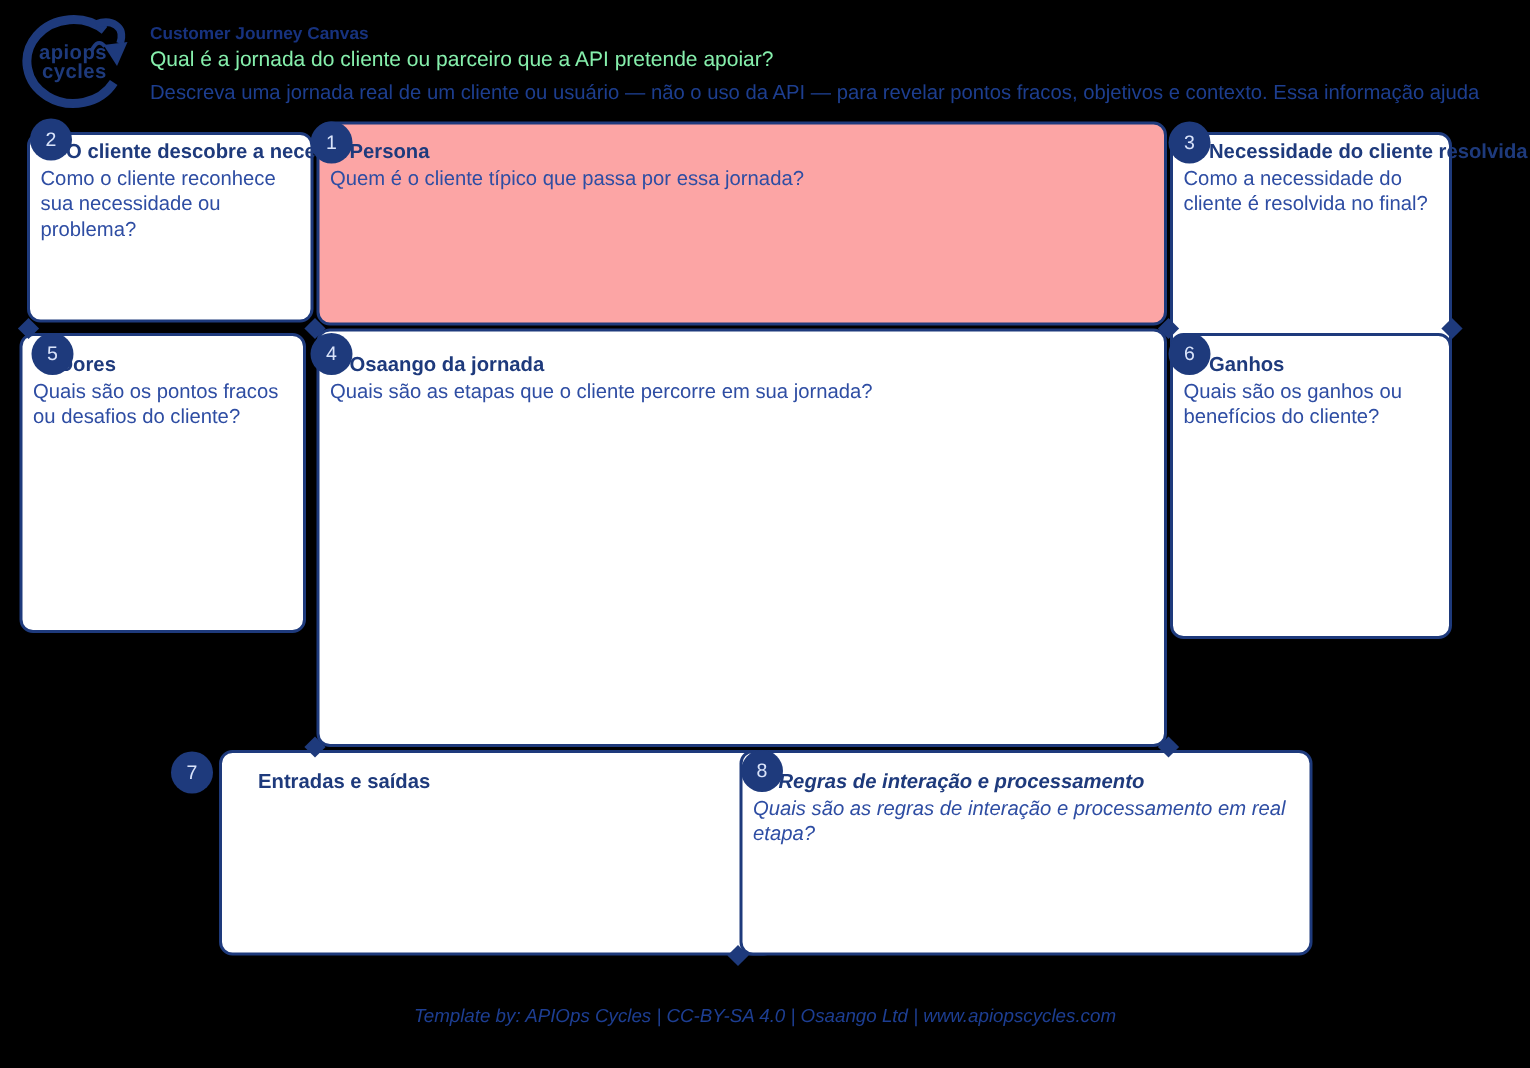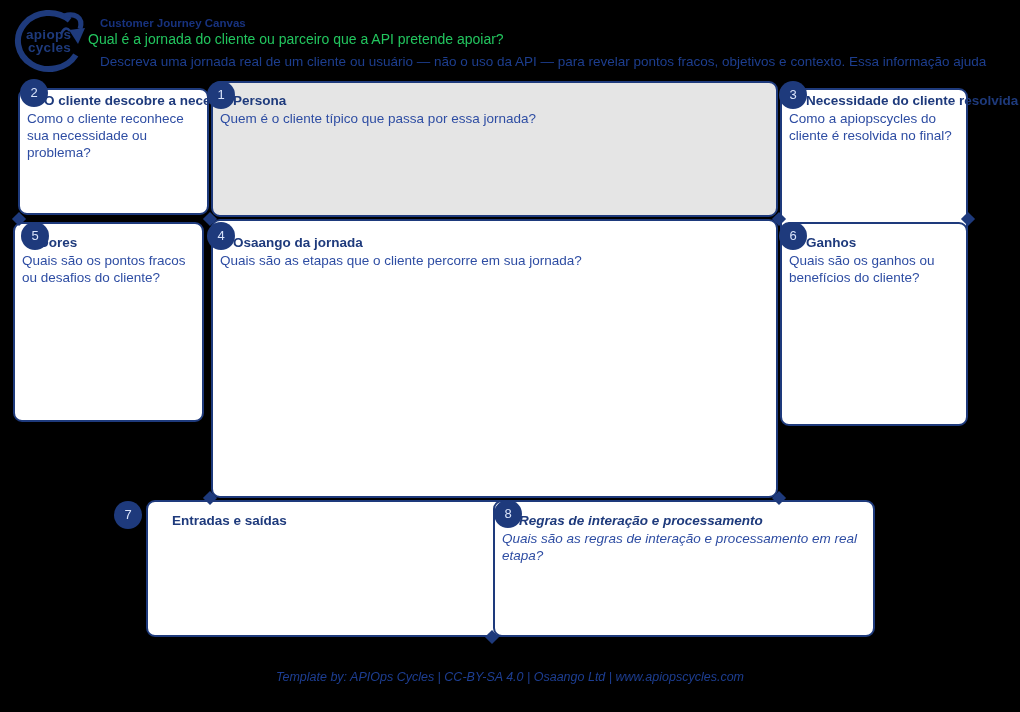"Qual é a jornada do" .hdr-question { color: #22c55e -> #86efac; left: 88px -> 100px }
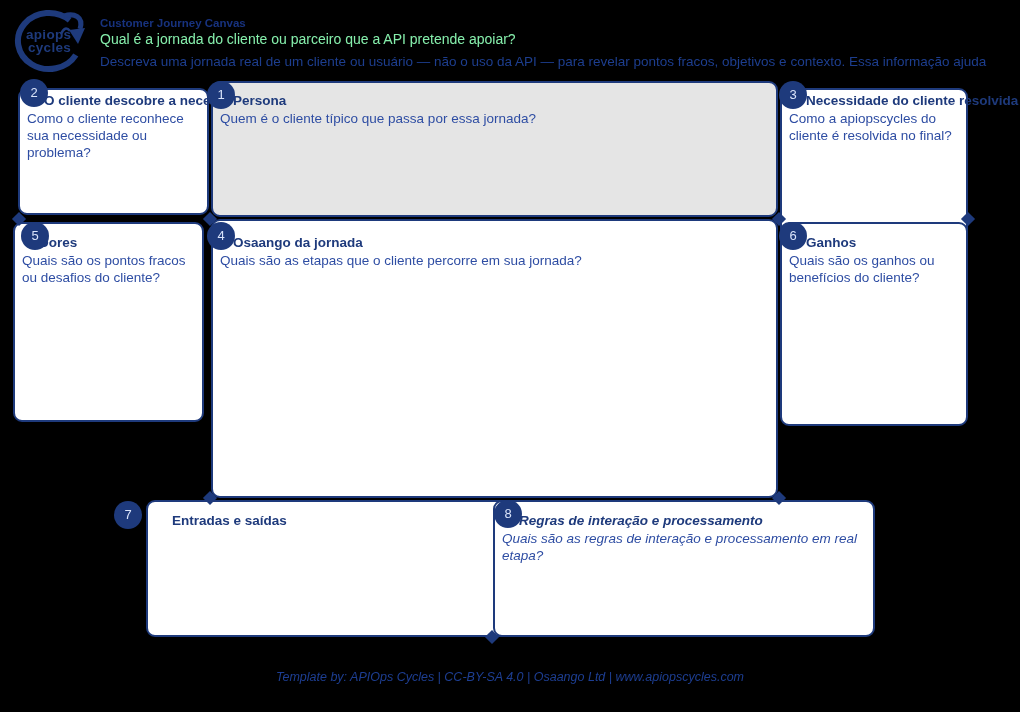"Persona" .card.hl { background: #e5e5e5 -> #fca5a5 }
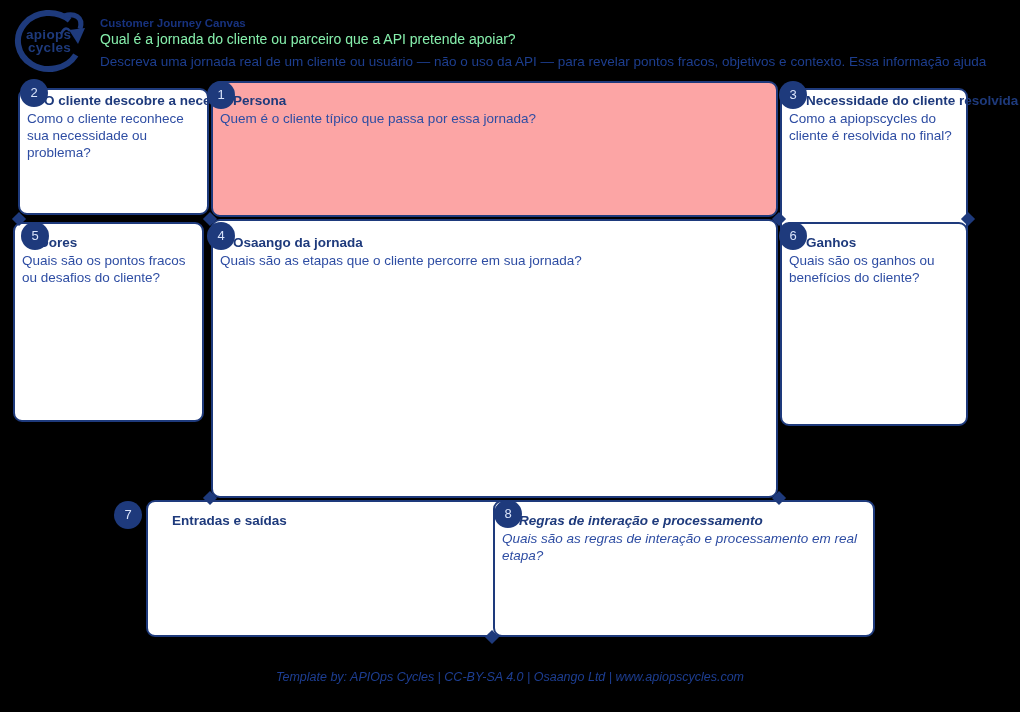"Como a apiopscycles do cliente" p.card-prompt { text: apiopscycles -> necessidade }
